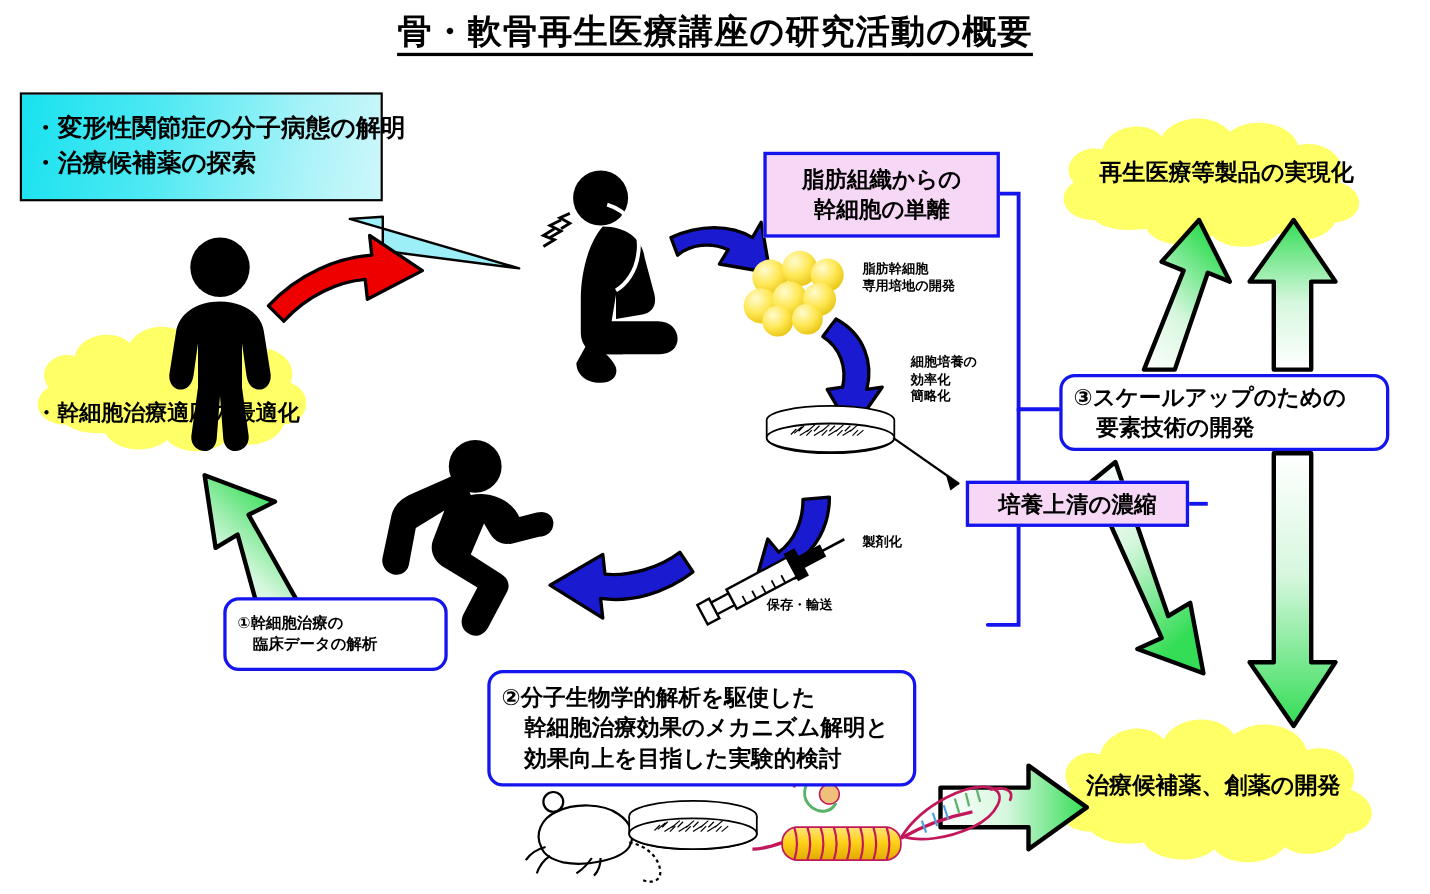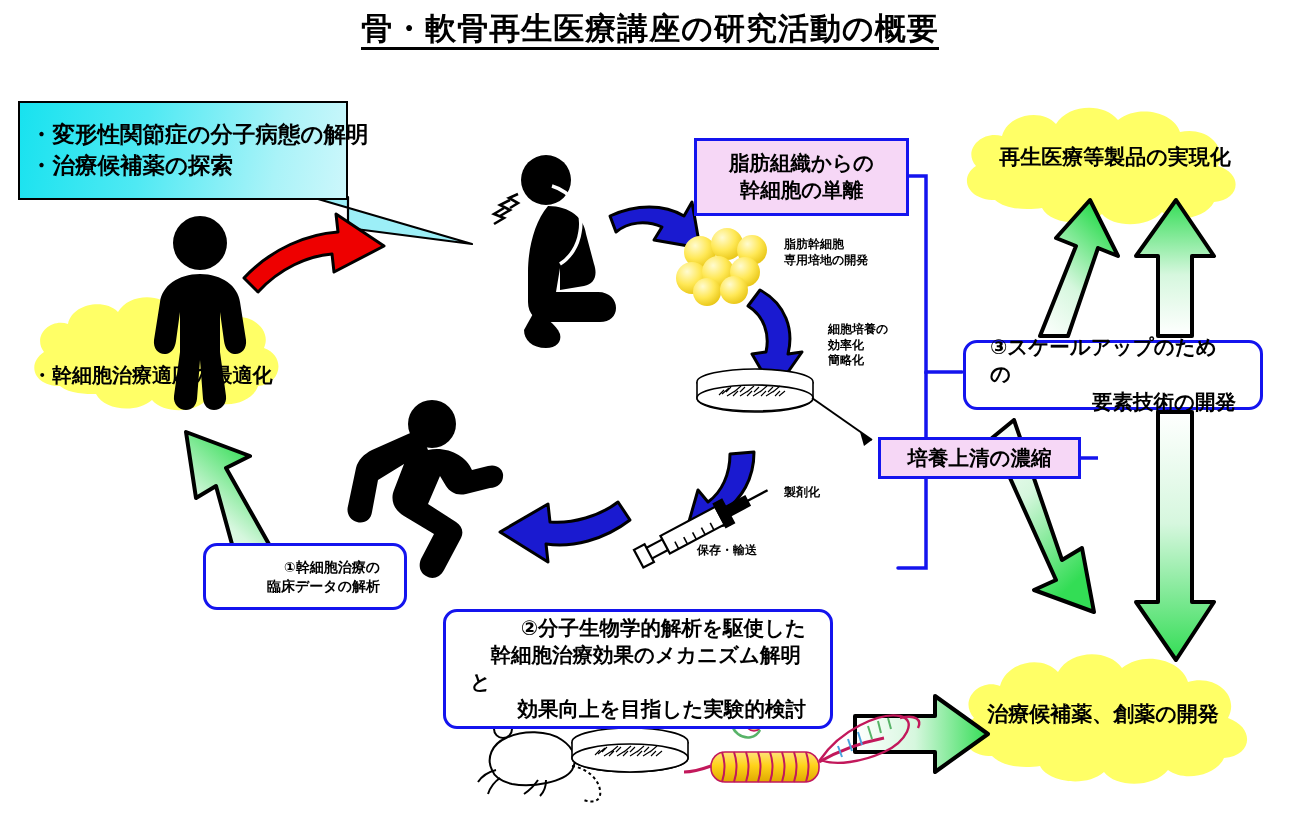"・変形性関節症の分子病態の解明" #cyan-callout { top: 101px -> 84px }
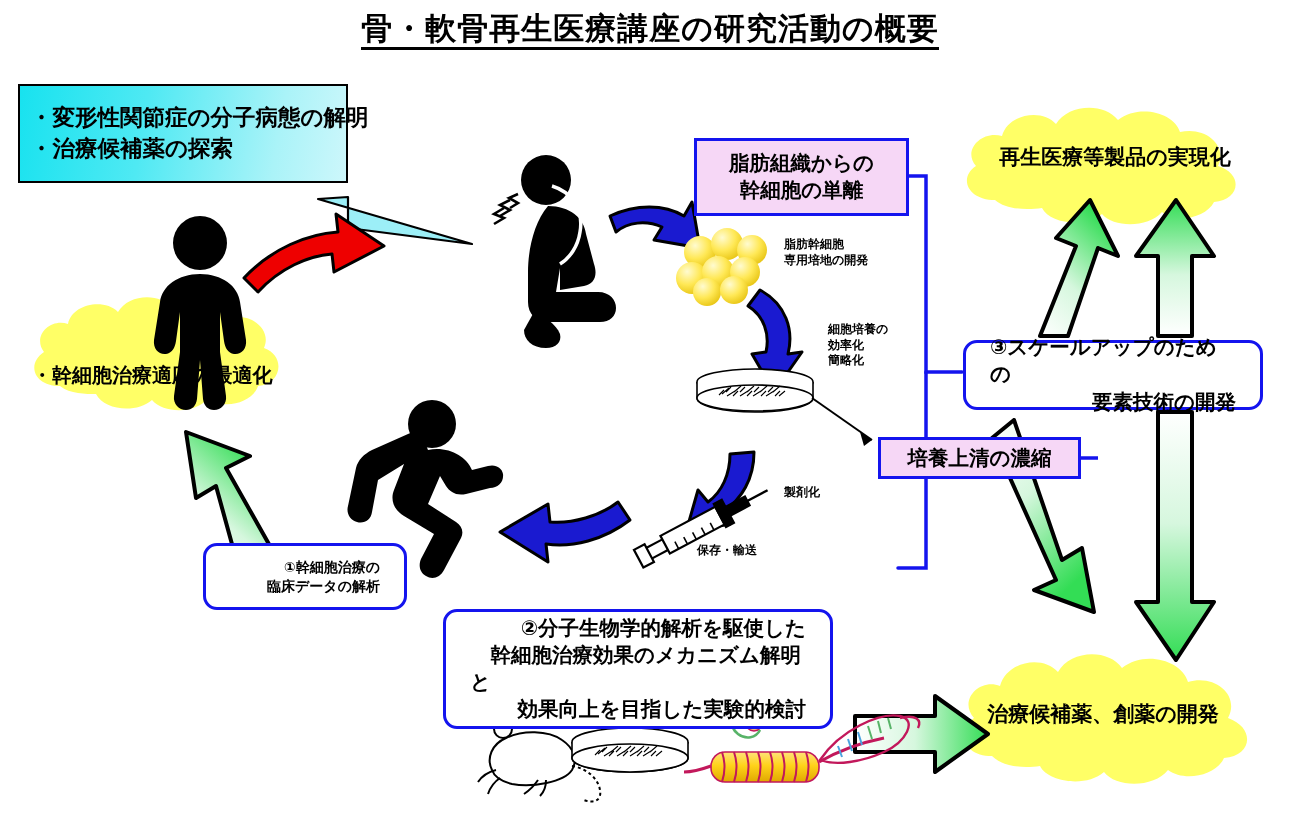"③スケールアップのための" .roundbox { align-items: flex-end -> none; padding: 3px 24px -> 3px 10px }
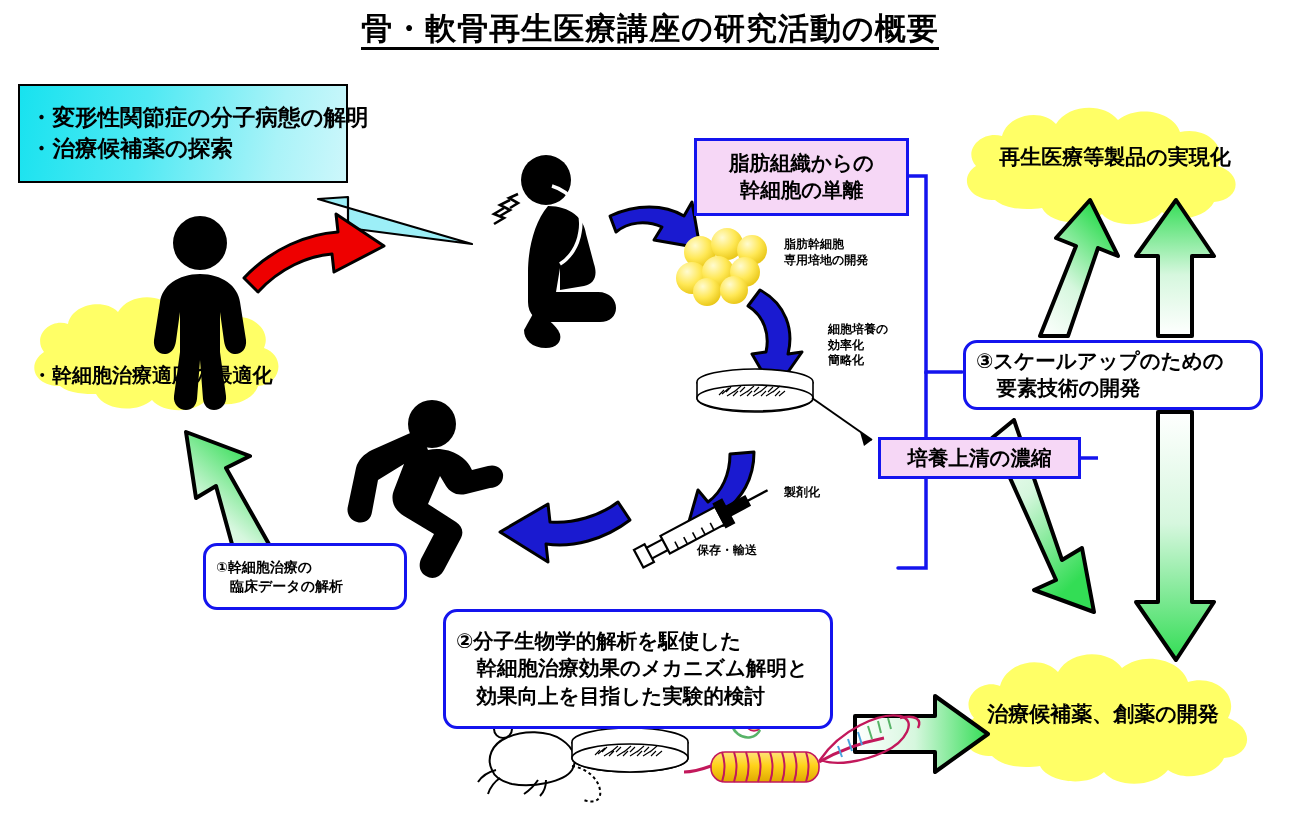"②分子生物学的解析を駆使した" #box-molecular { height: 120px -> 106px }
